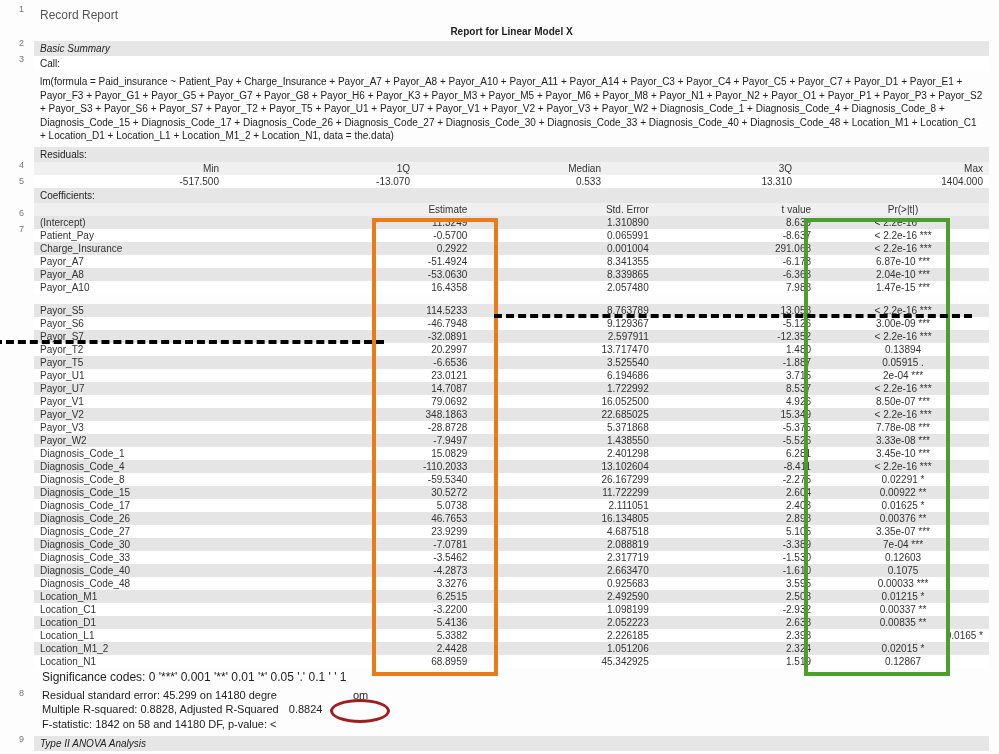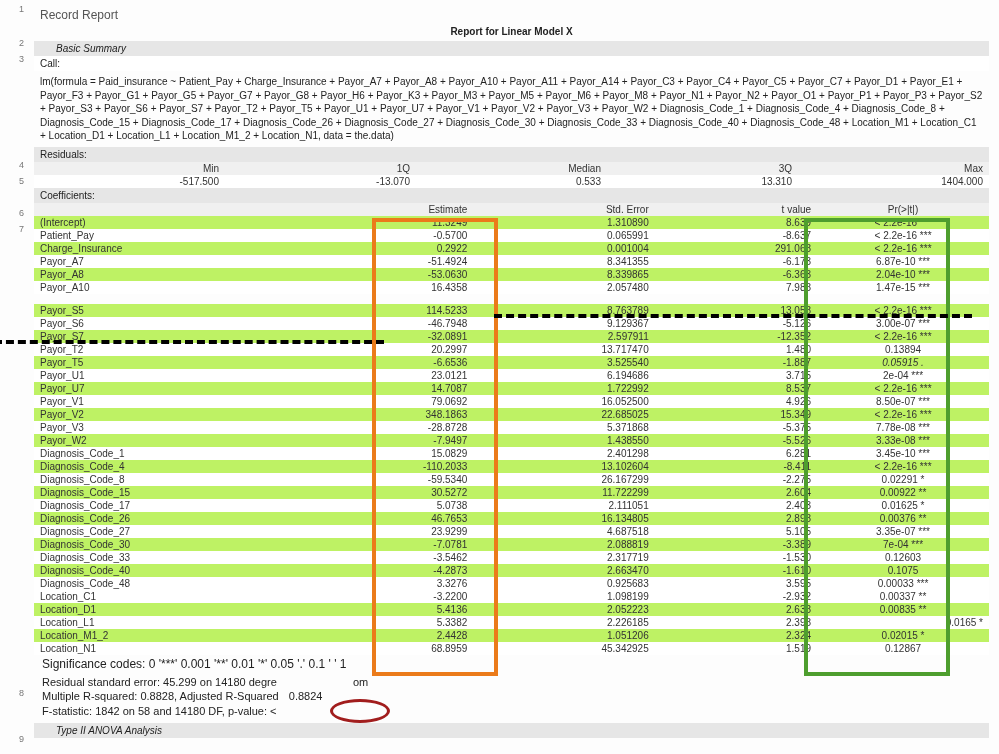"Basic Summary" .section-hdr { padding: 2px 22px -> 2px 6px }
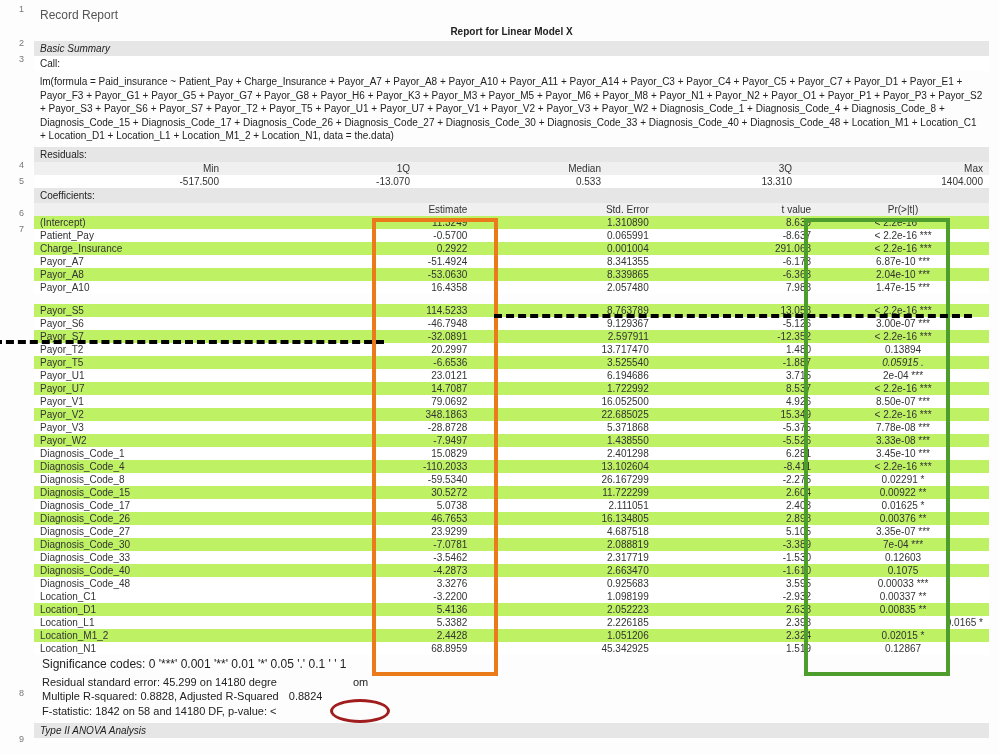"(Intercept)" tr.odd { background: #bef264 -> #e5e5e5 }
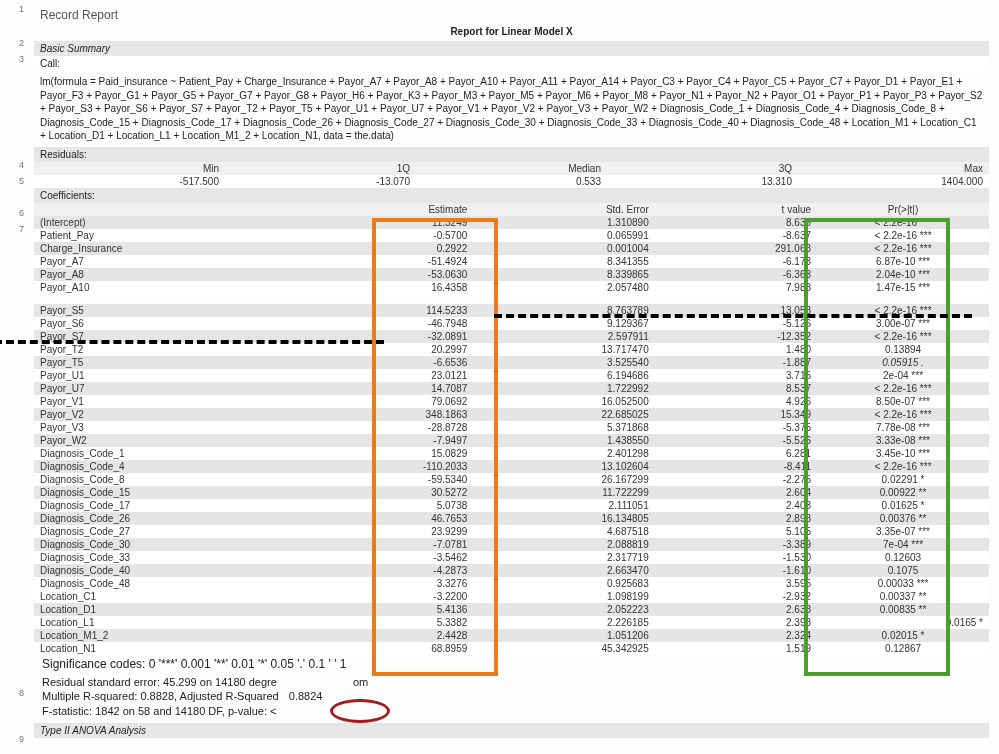"3.00e-07 ***" td { text: 3.00e-07 -> 3.00e-09 }
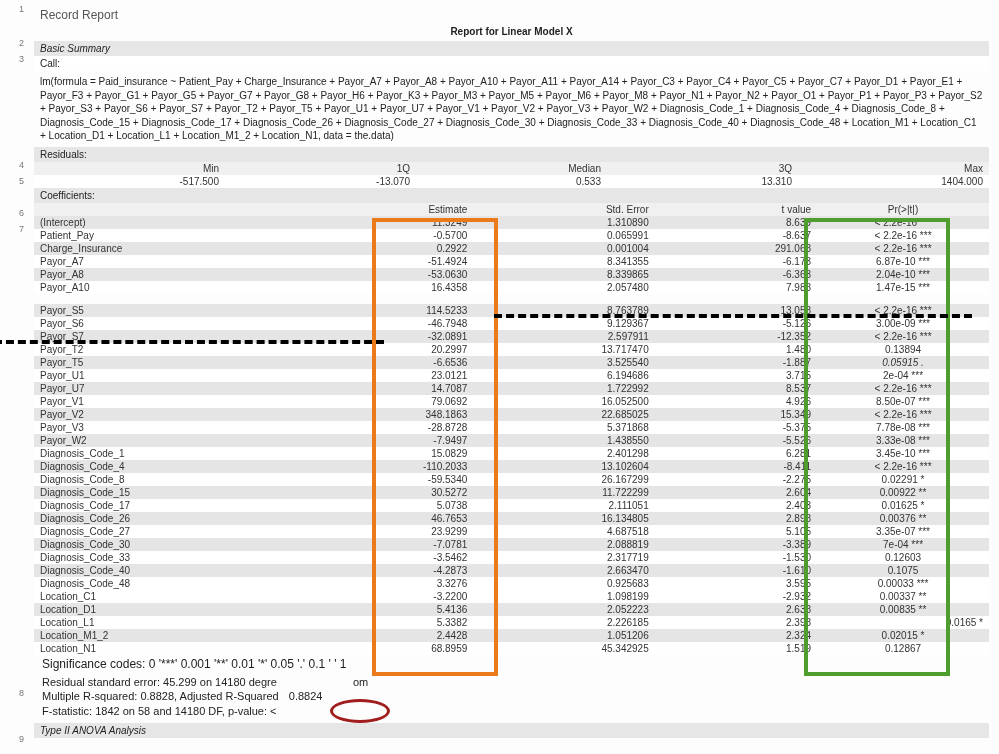"0.05915 ." td { font-style: italic -> none }
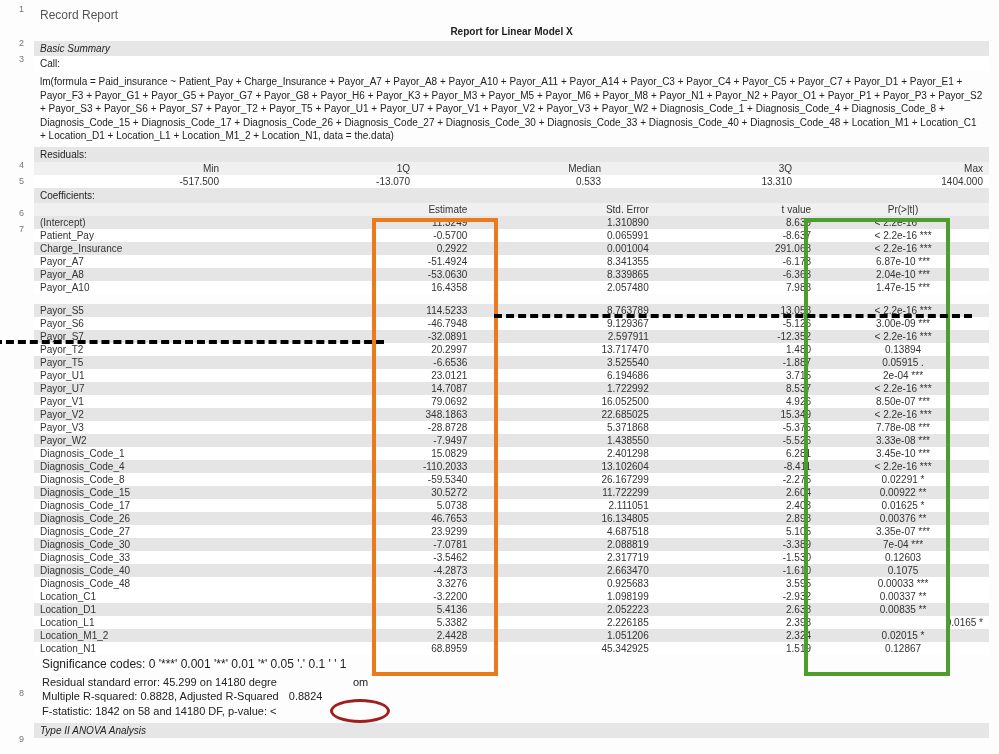"Location_M1" tr.odd { html: none -> <tr> <td>Location_M1</td> <td>6.2515</td> <td>2.492590</td> <td>2.508</td> <td>0.01215 *</td> </tr> }
